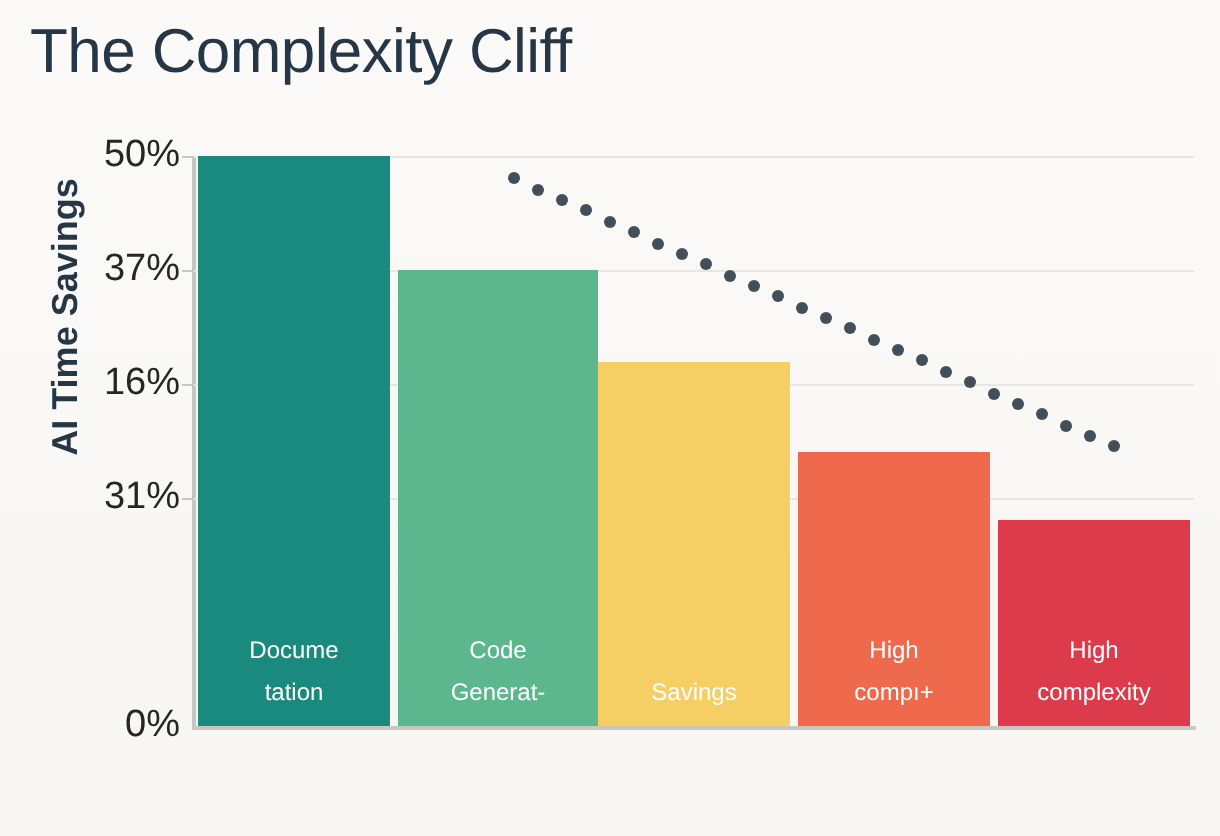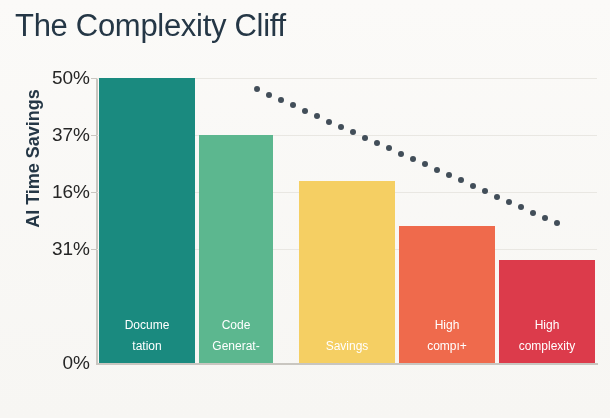"Code" div.bar { width: 74px -> 100px }
